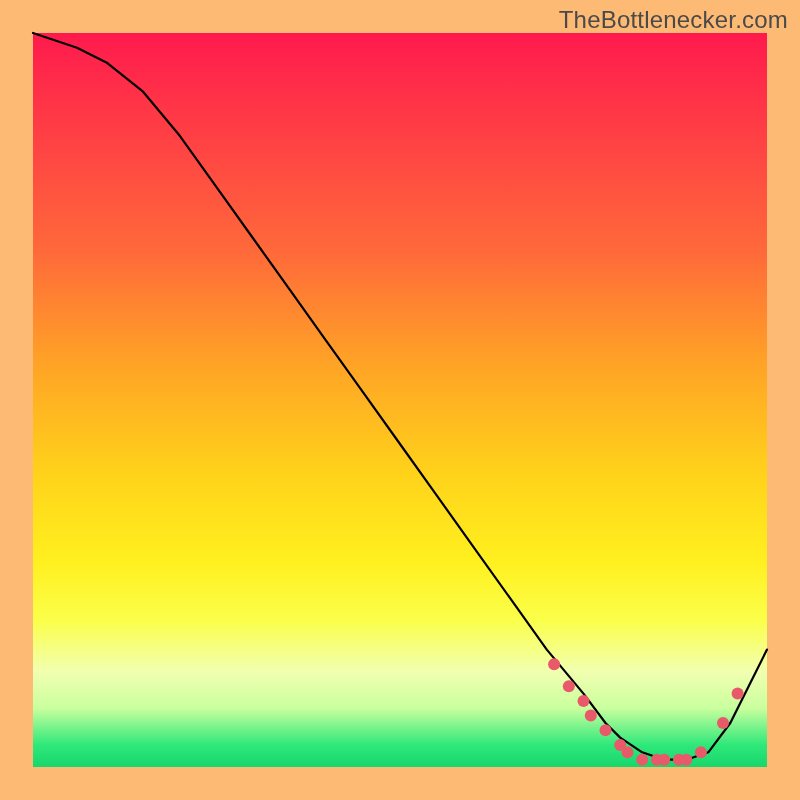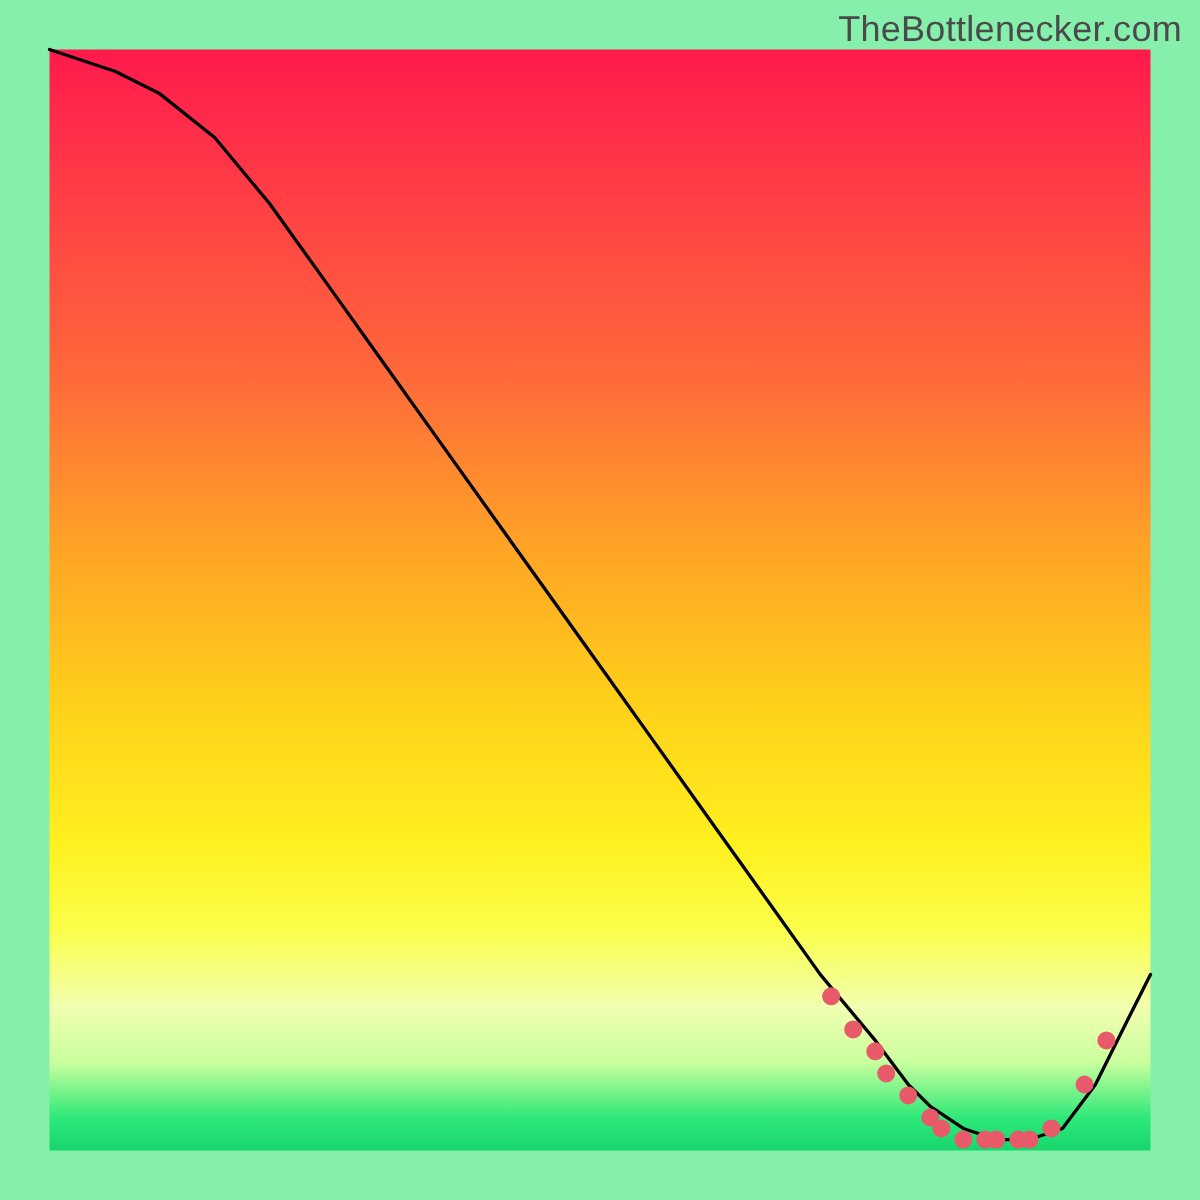"TheBottlenecker.com" .frame { background: #86efac -> #fdba74 }
